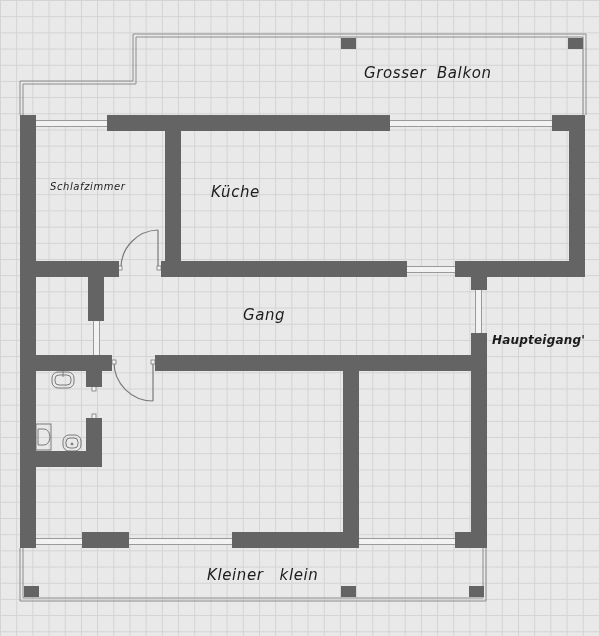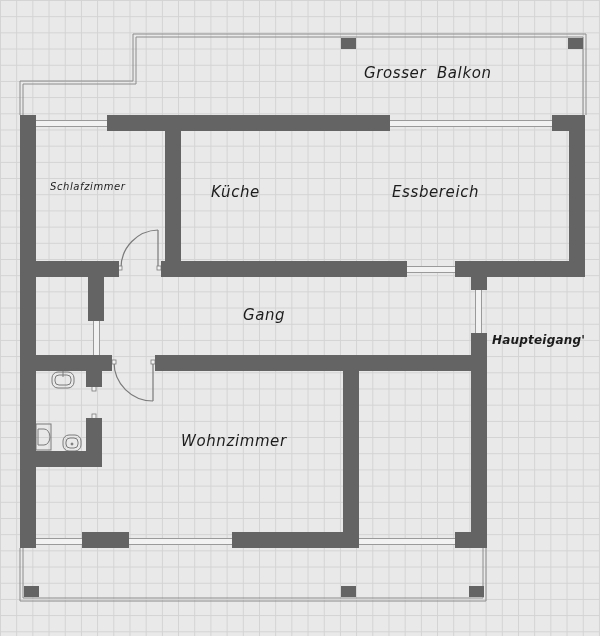"Essbereich" div.label { html: <div>Essbereich</div> -> none }
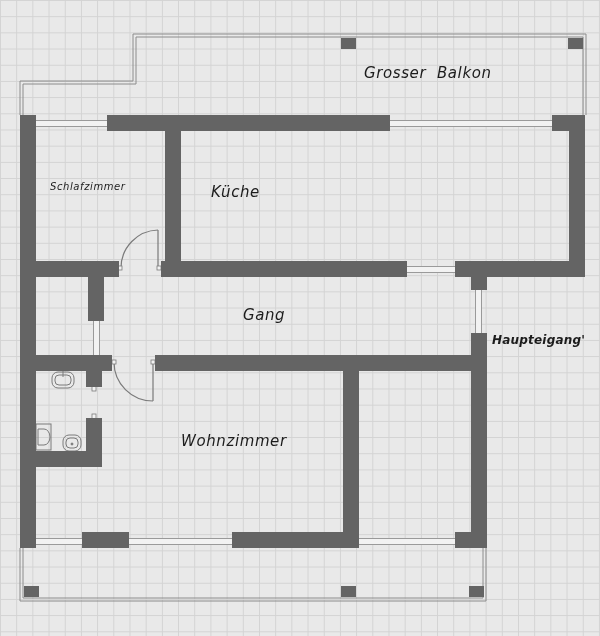"Wohnzimmer" div.label { html: <div>Wohnzimmer</div> -> none }
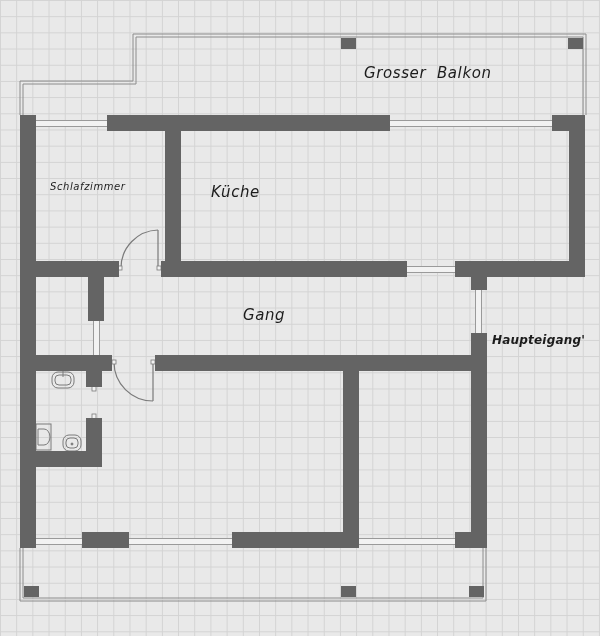"Kleiner klein" div.label { html: none -> <div>Kleiner klein</div> }
